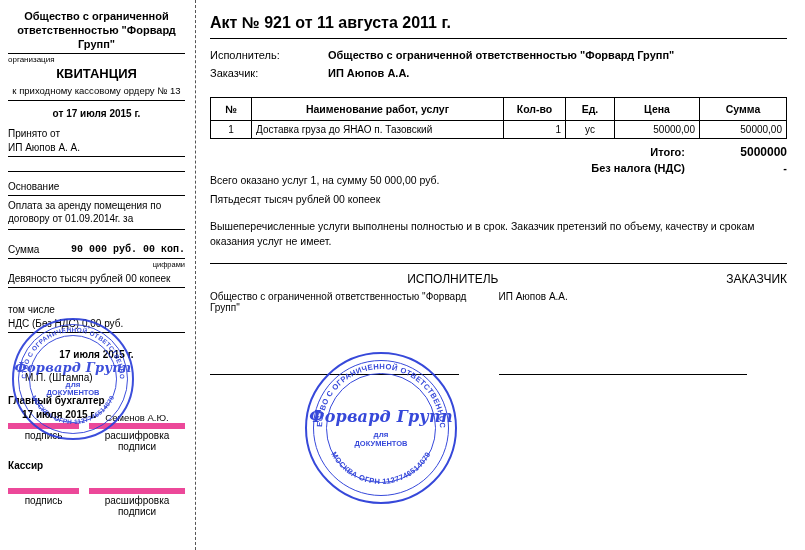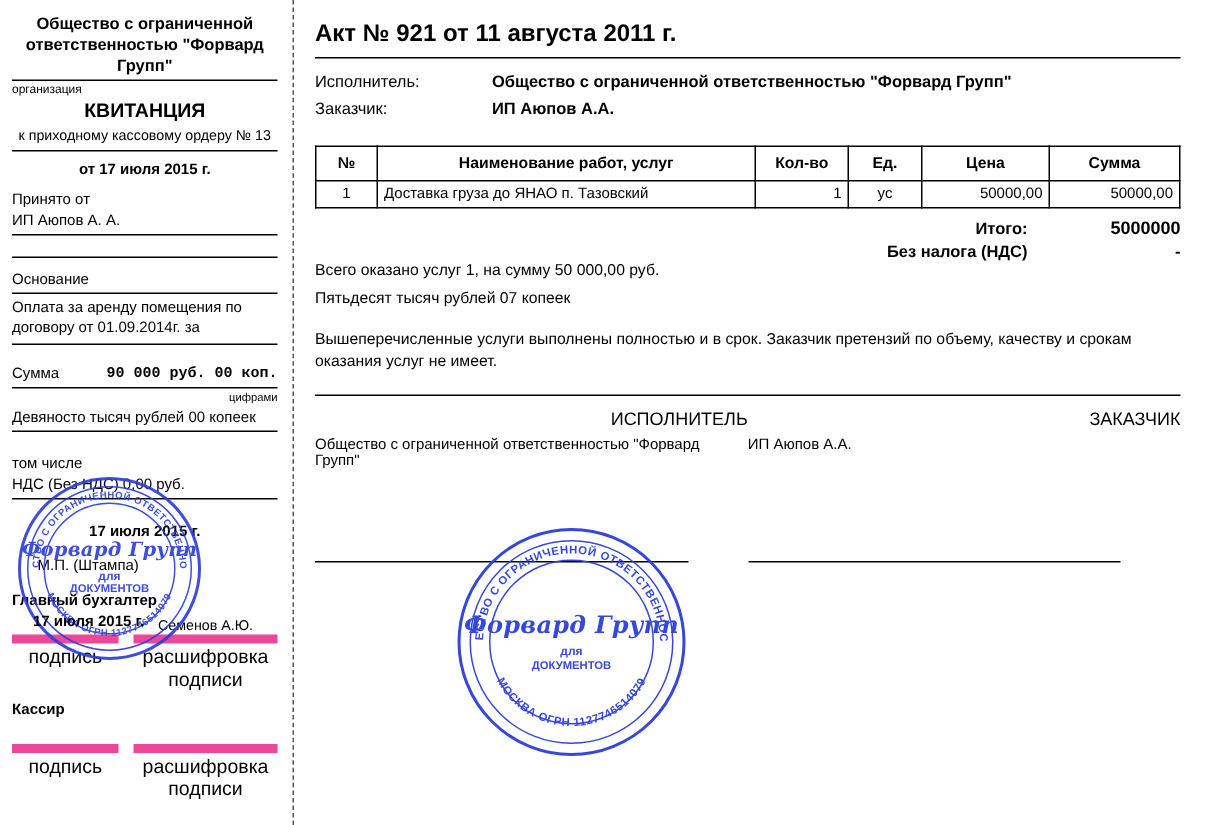"Пятьдесят тысяч рублей 07 копеек" div.after { text: 07 -> 00 }
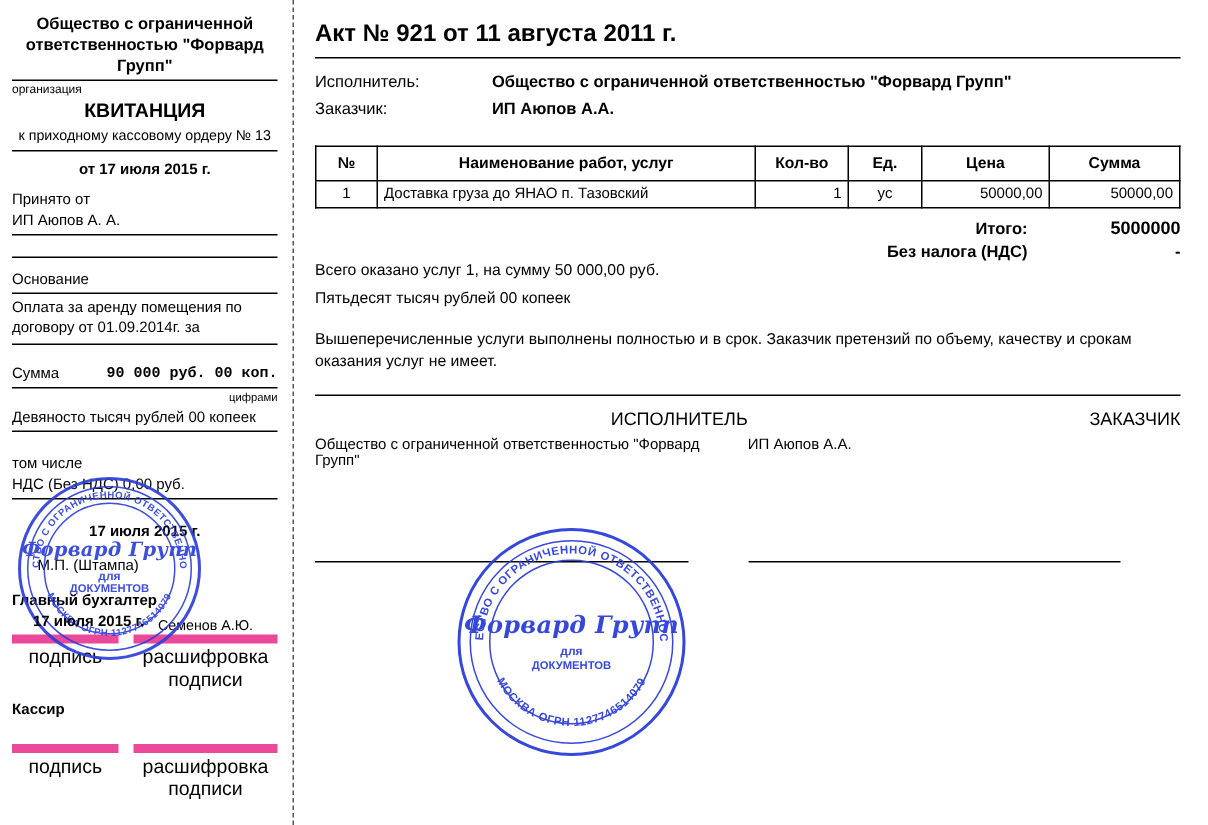"подпись" .sig-col .cap { font-size: 13px -> 10px }
